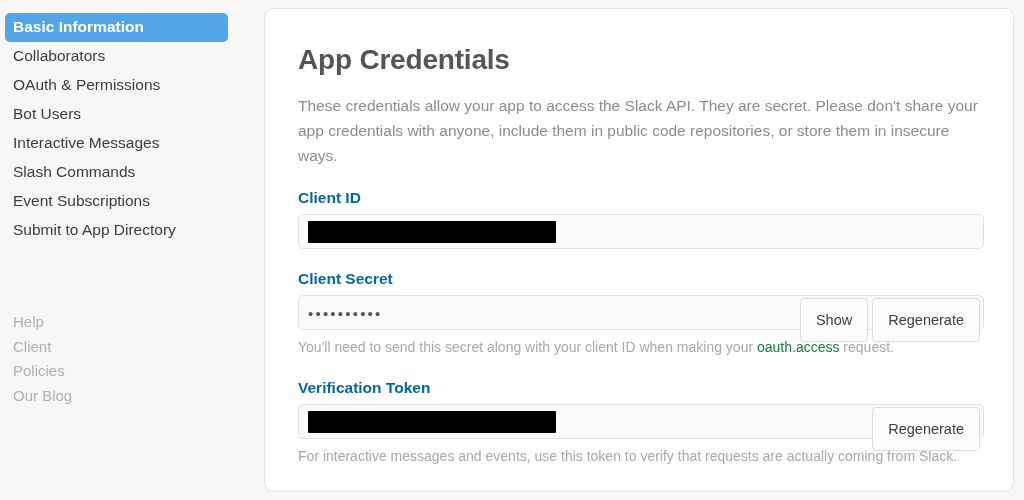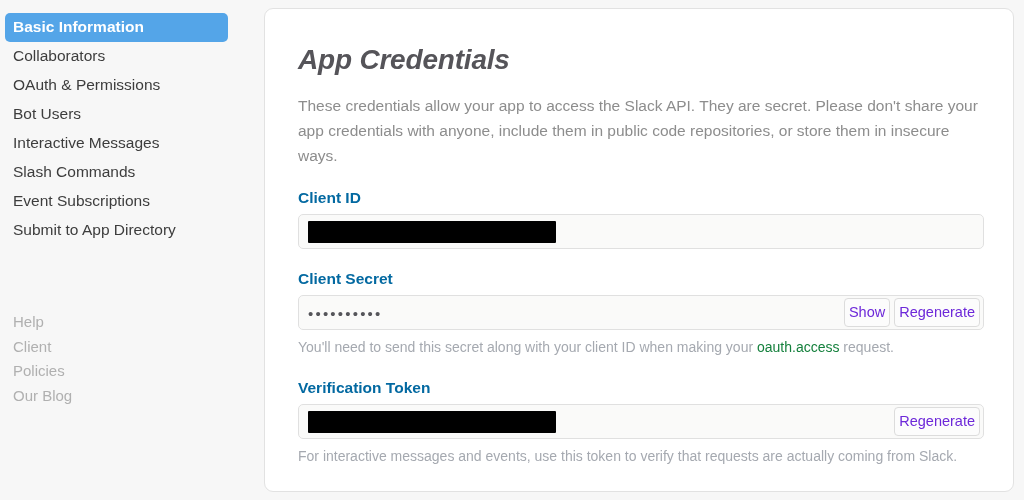"App Credentials" .card-title { font-style: italic -> none }
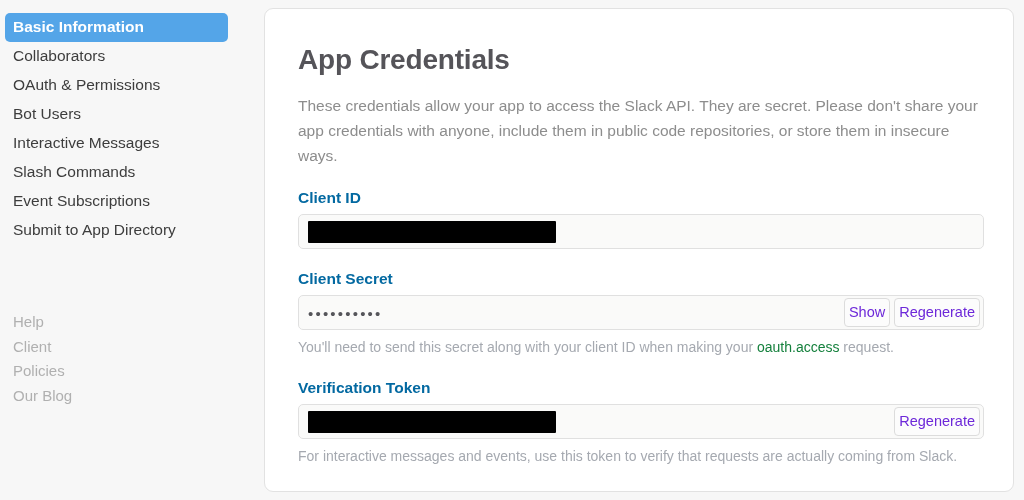"Show" .btn { color: #6d28d9 -> #404040; height: 29px -> 44px; padding: 0 4px -> 0 15px }
